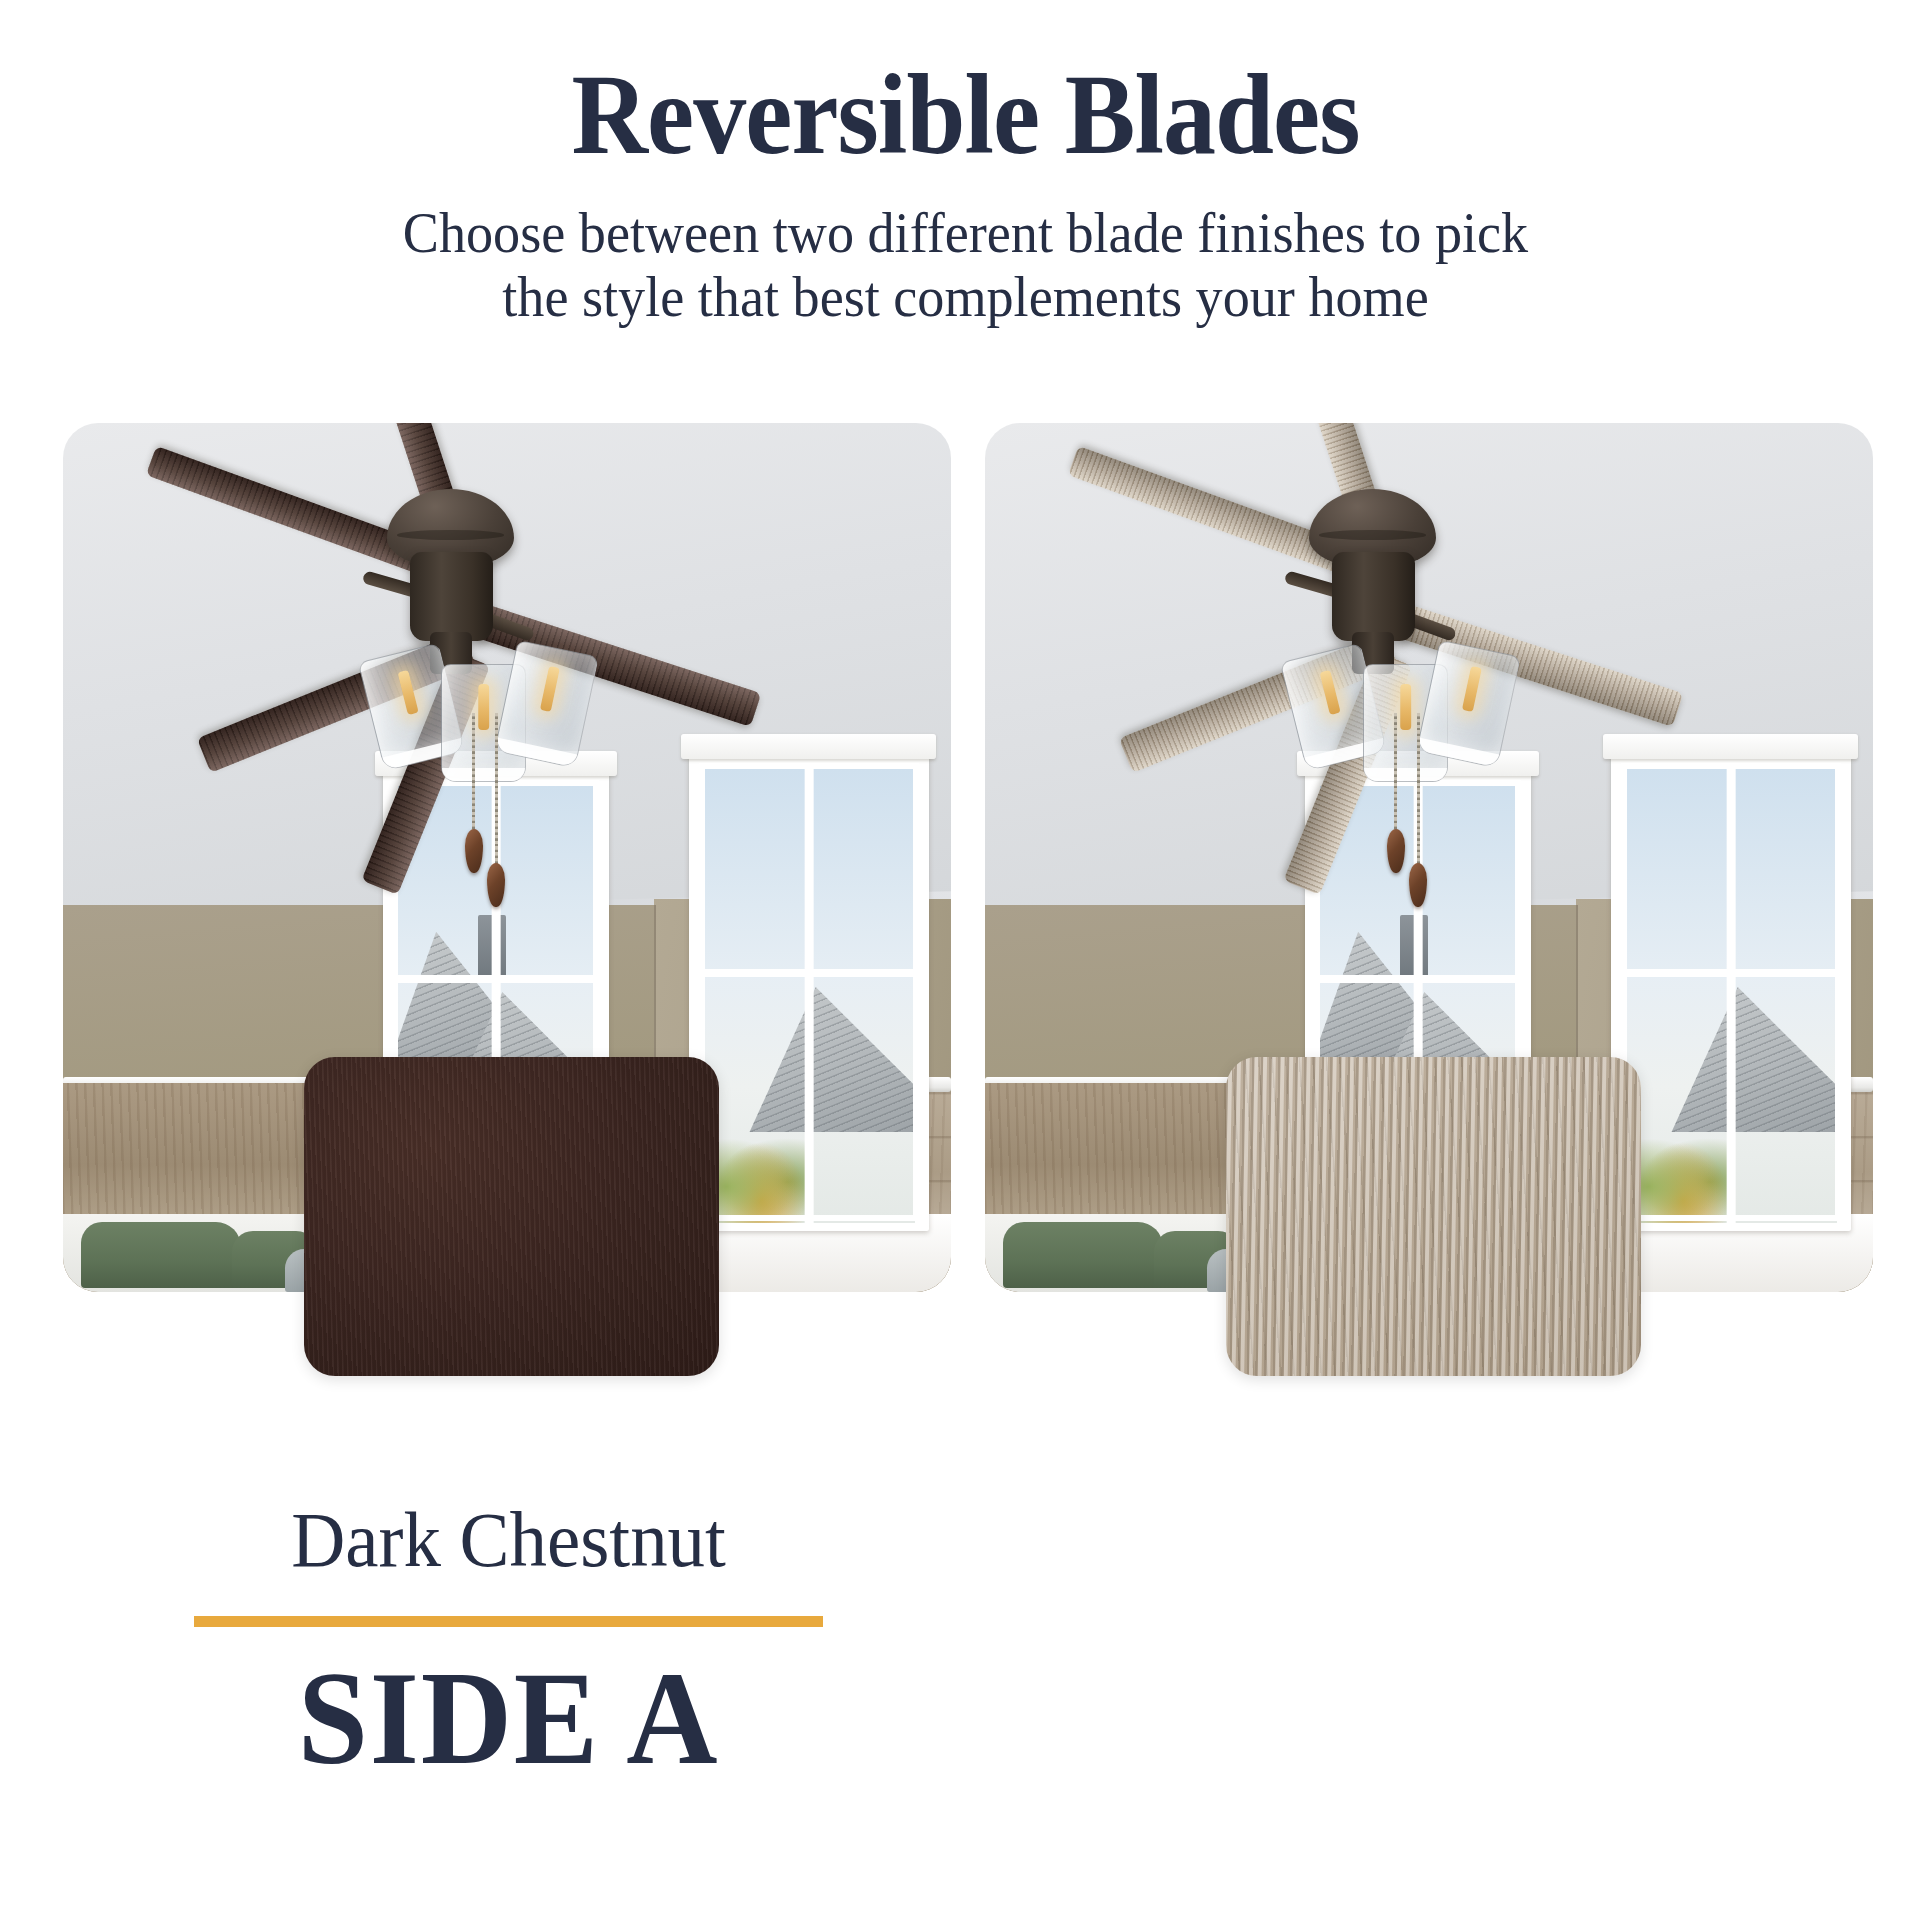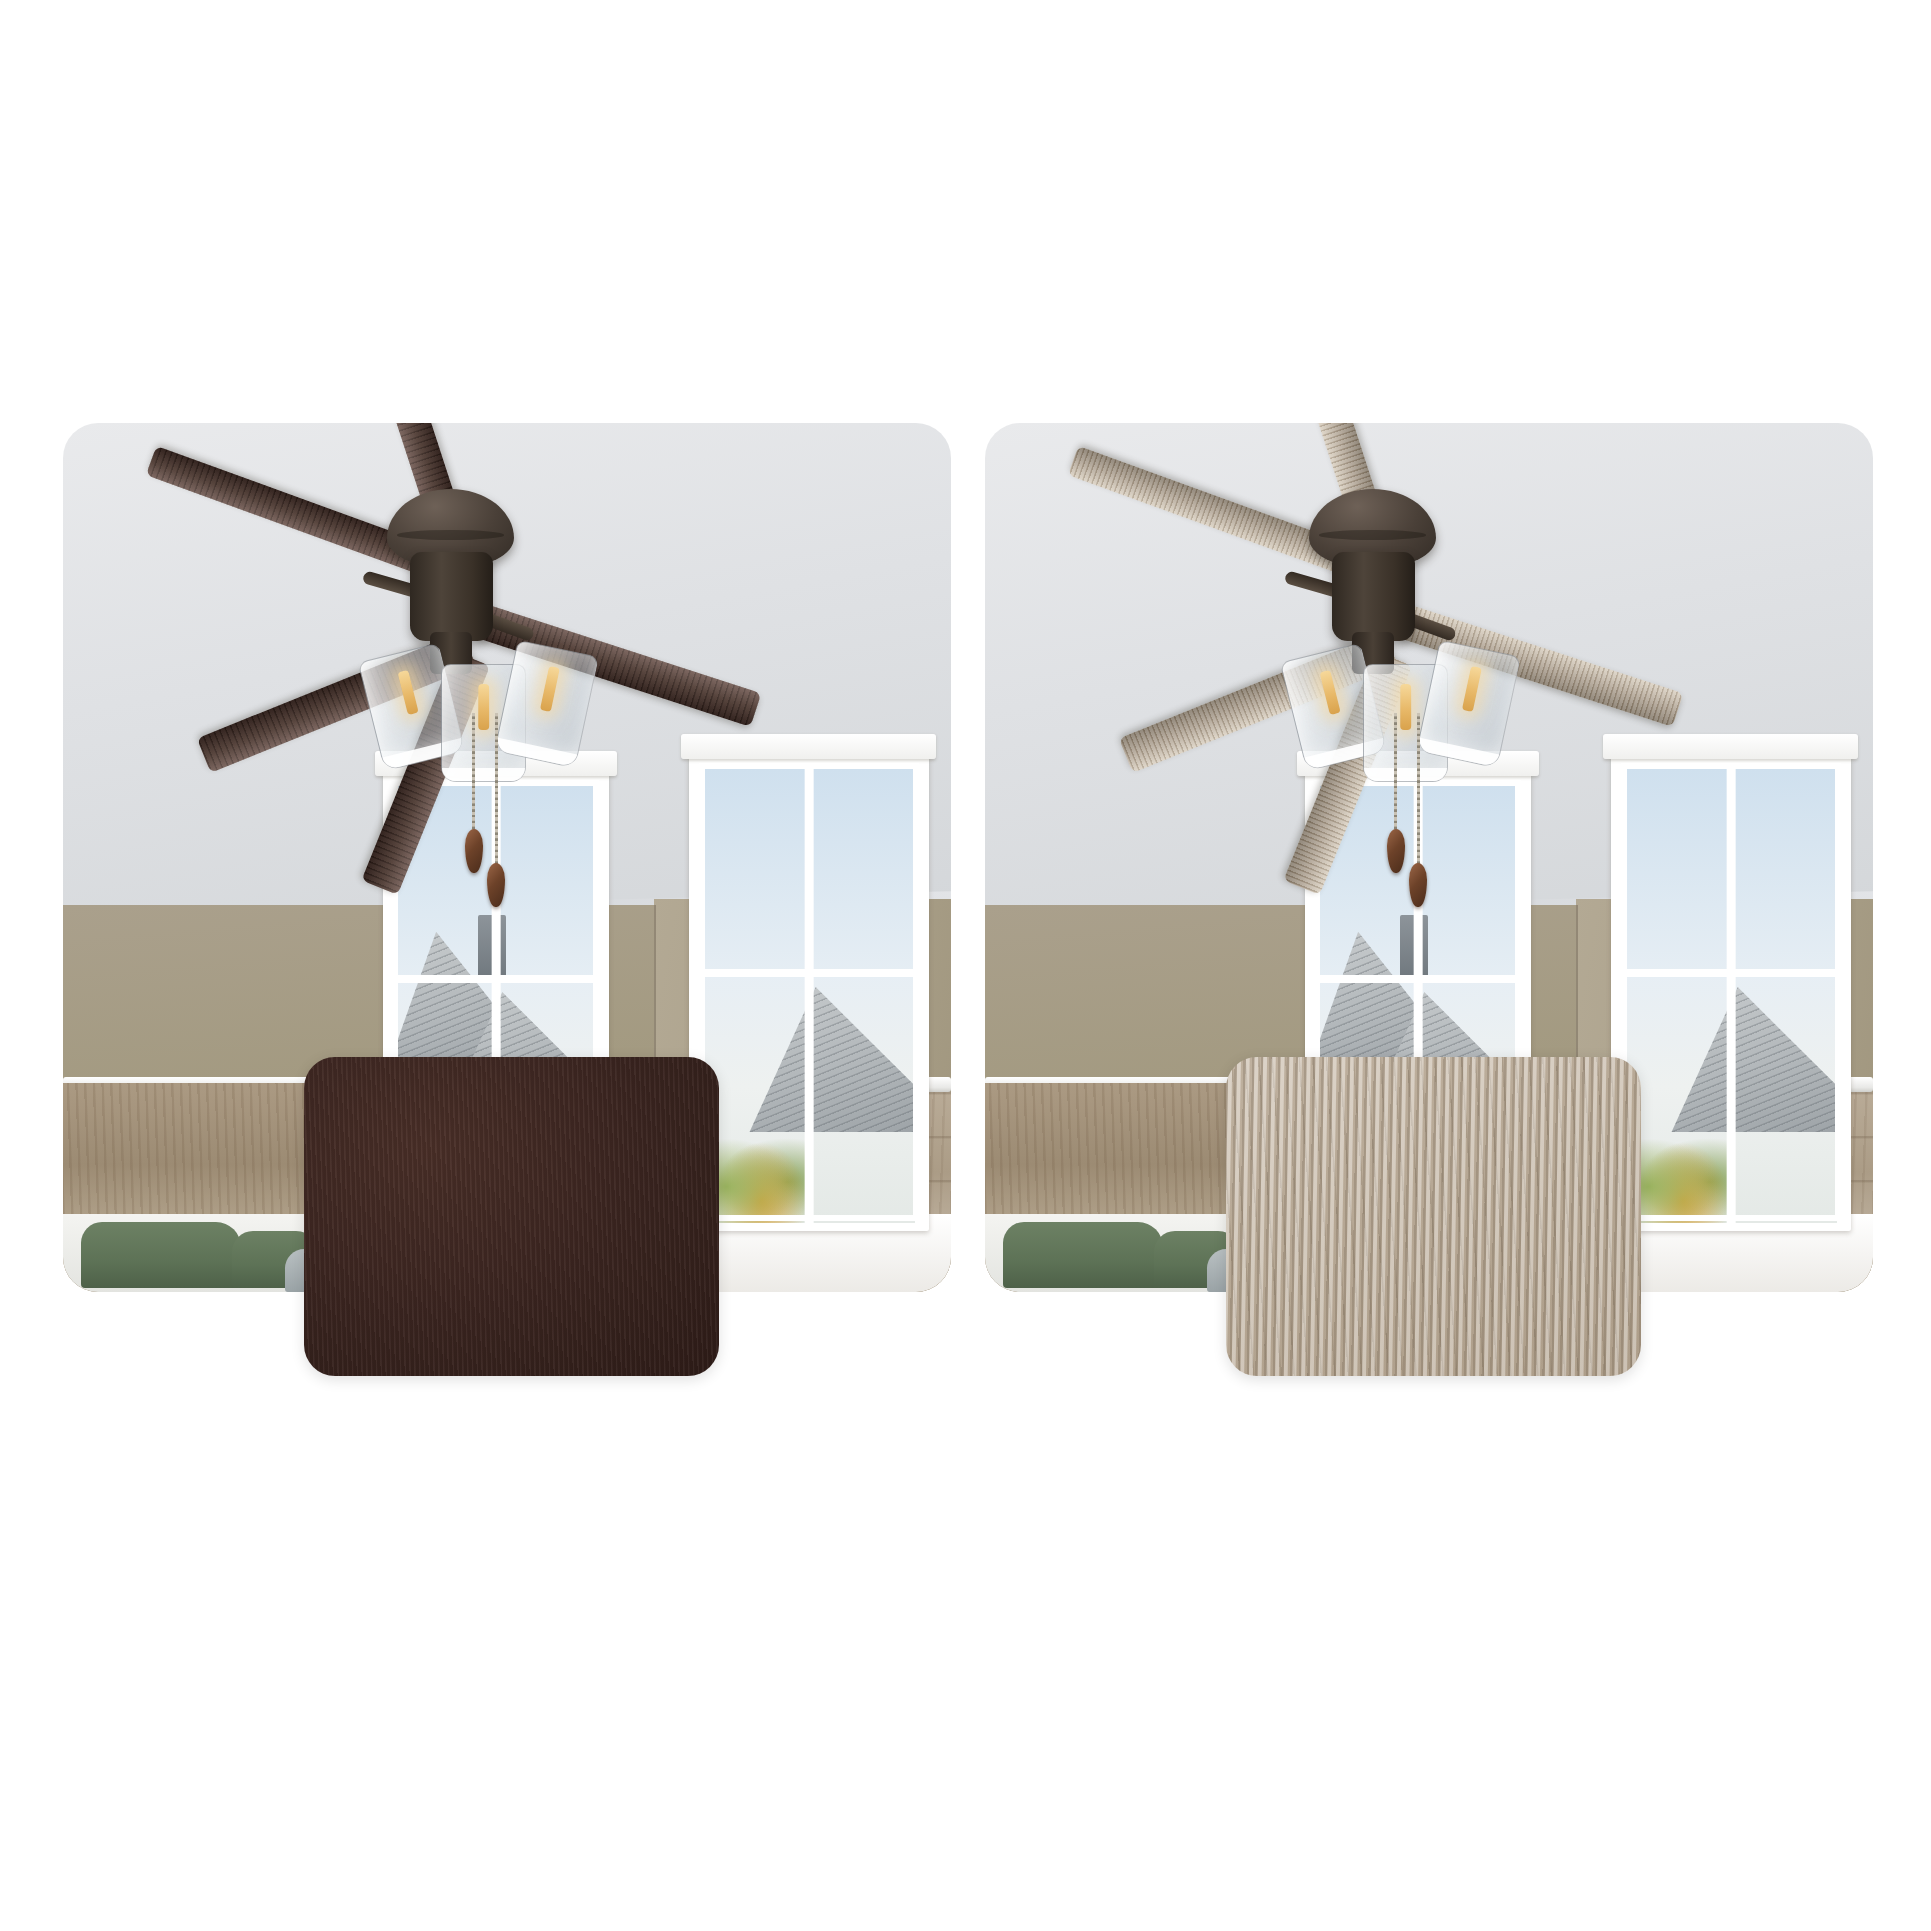"Reversible Blades" div.header { html: none -> <div> <div>Reversible Blades</div> <div> <span>Choose between two different blade finishes to pick</span> <span>the style that best complements your home</span> </div> </div> }
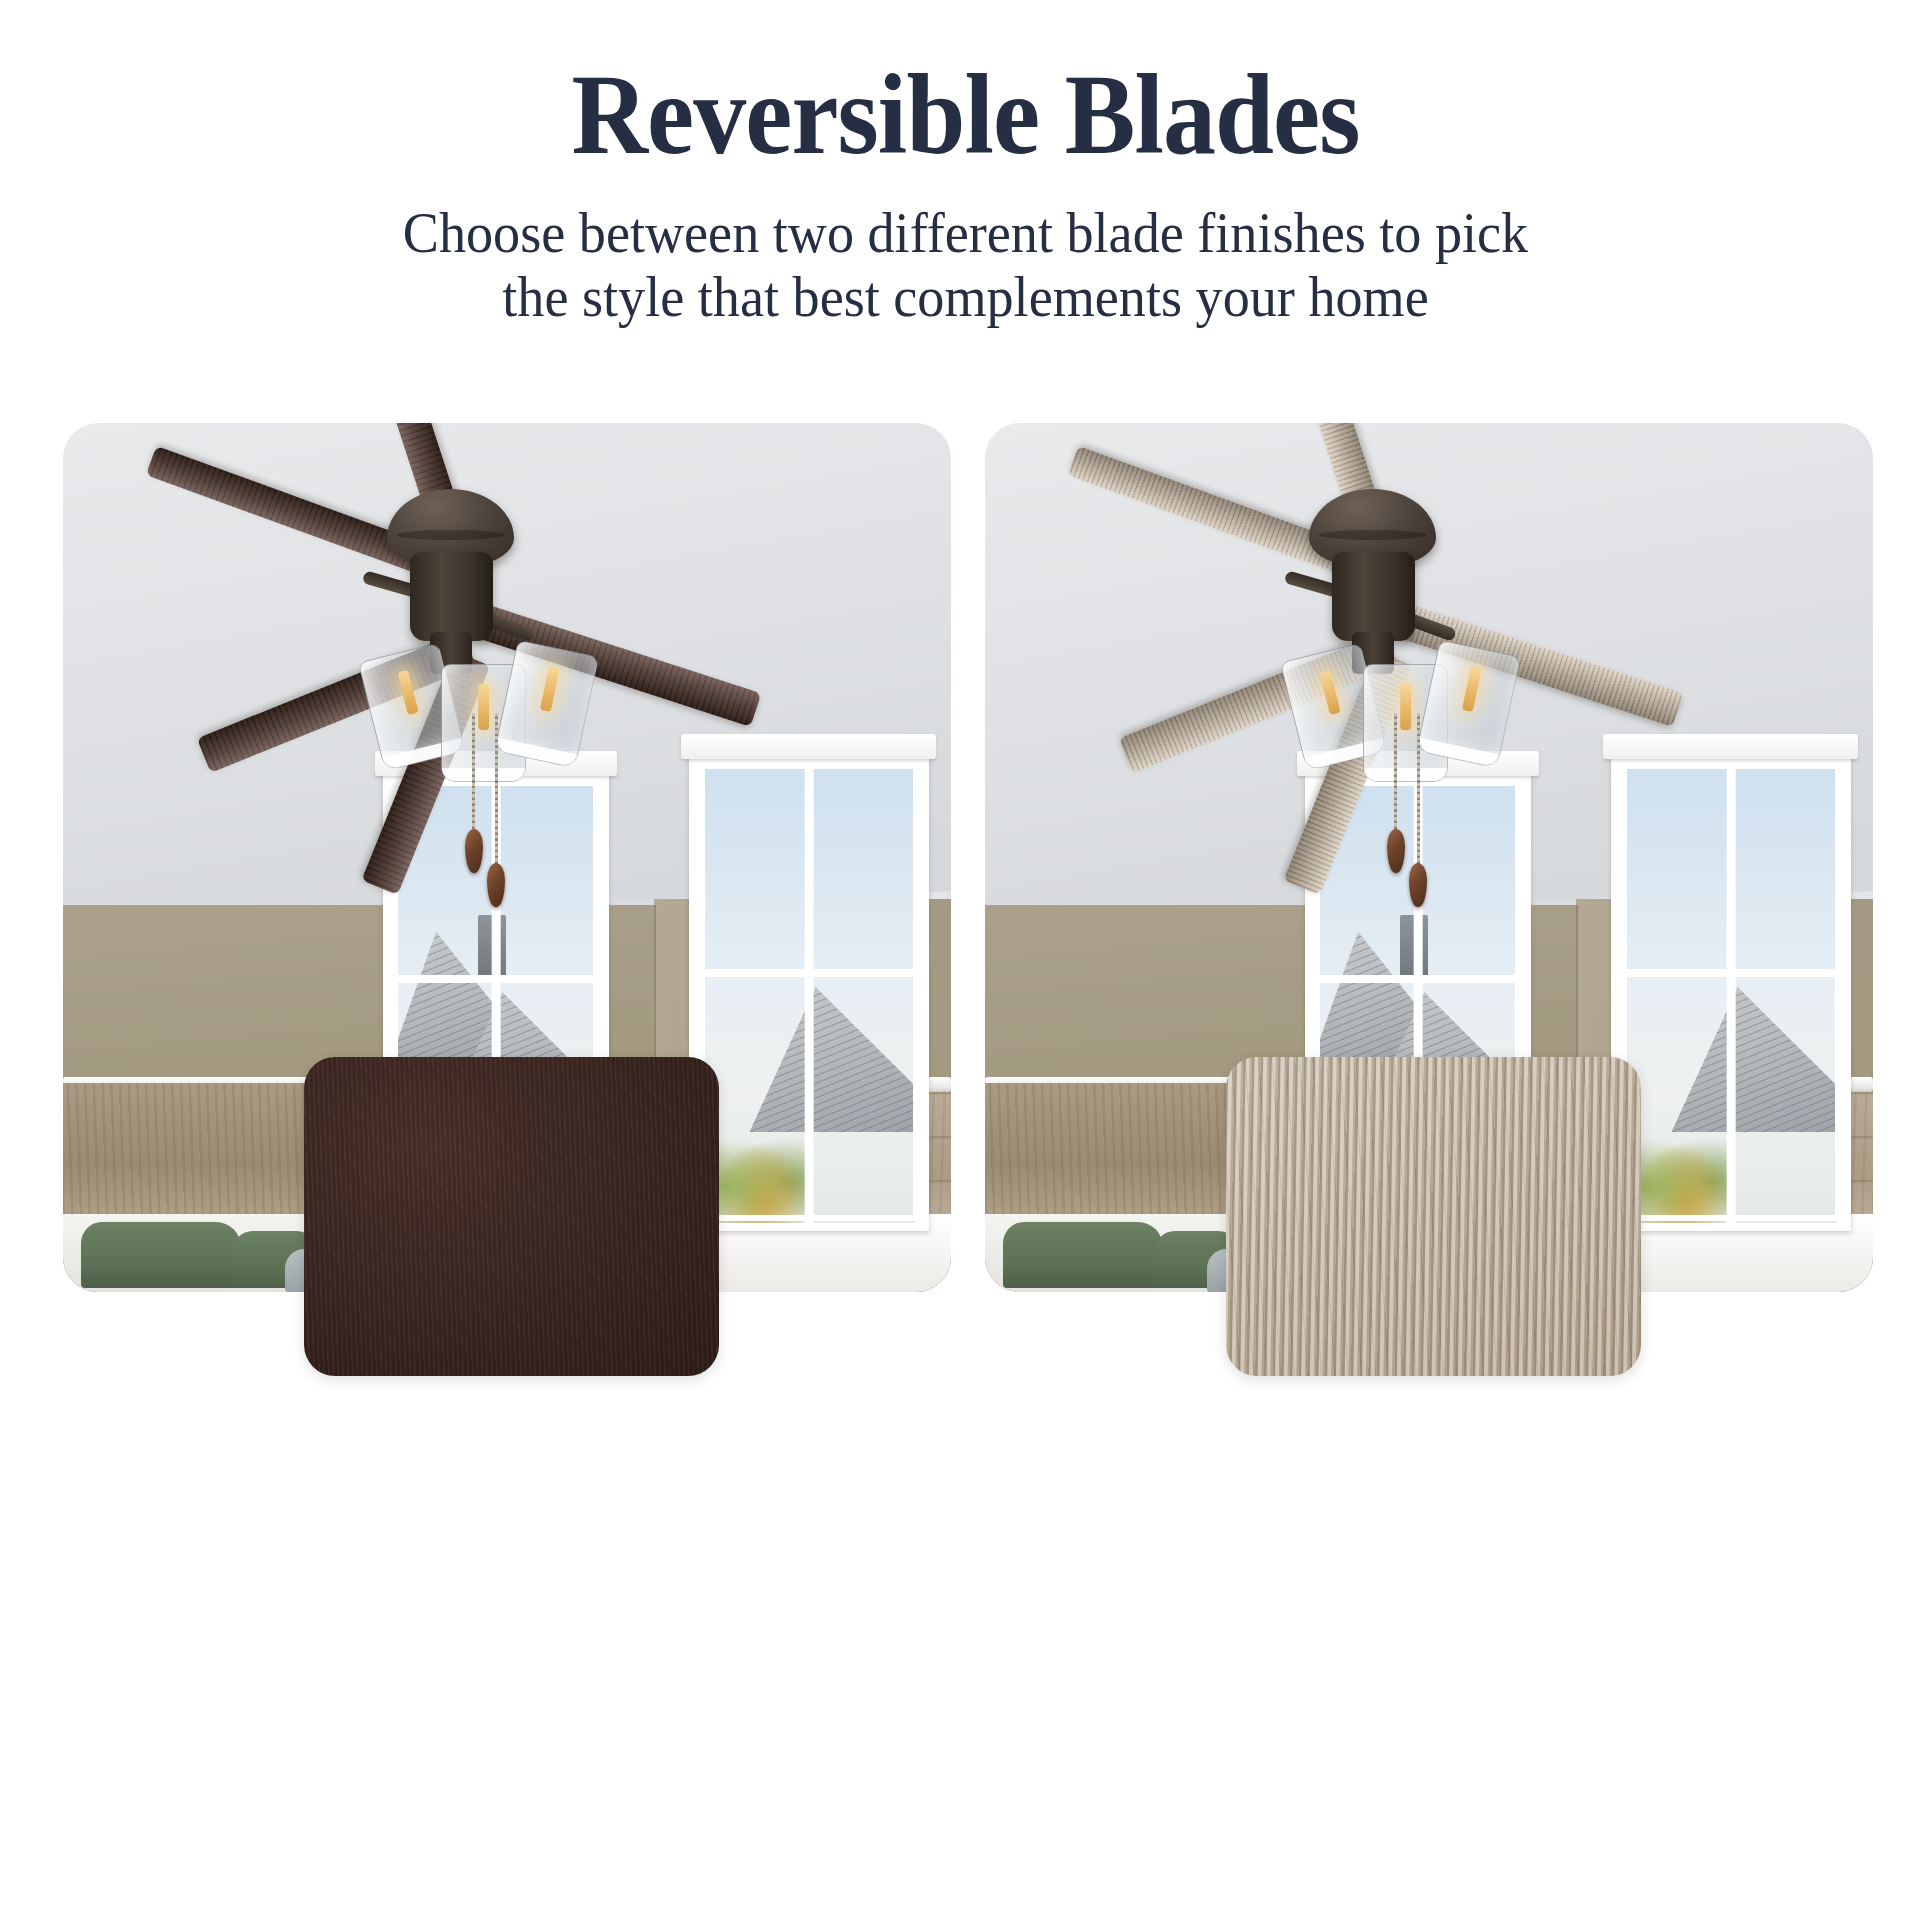"Dark Chestnut" div.label-col { html: none -> <div> <div>Dark Chestnut</div> <div></div> <div>SIDE A</div> </div> }
